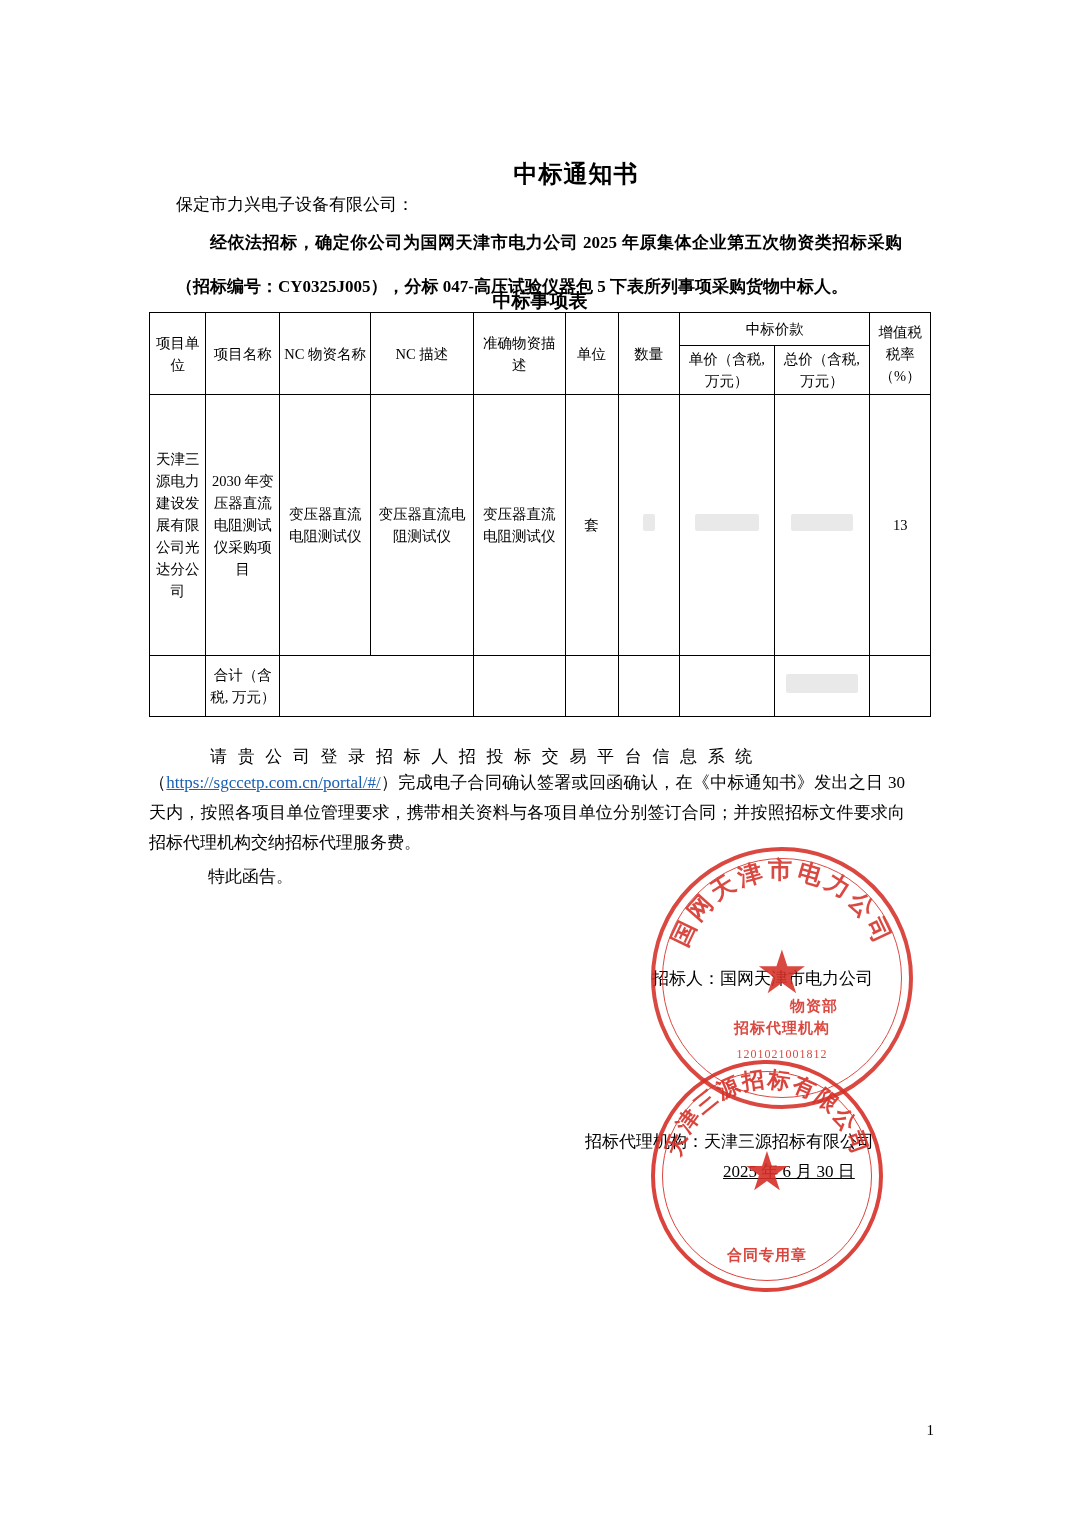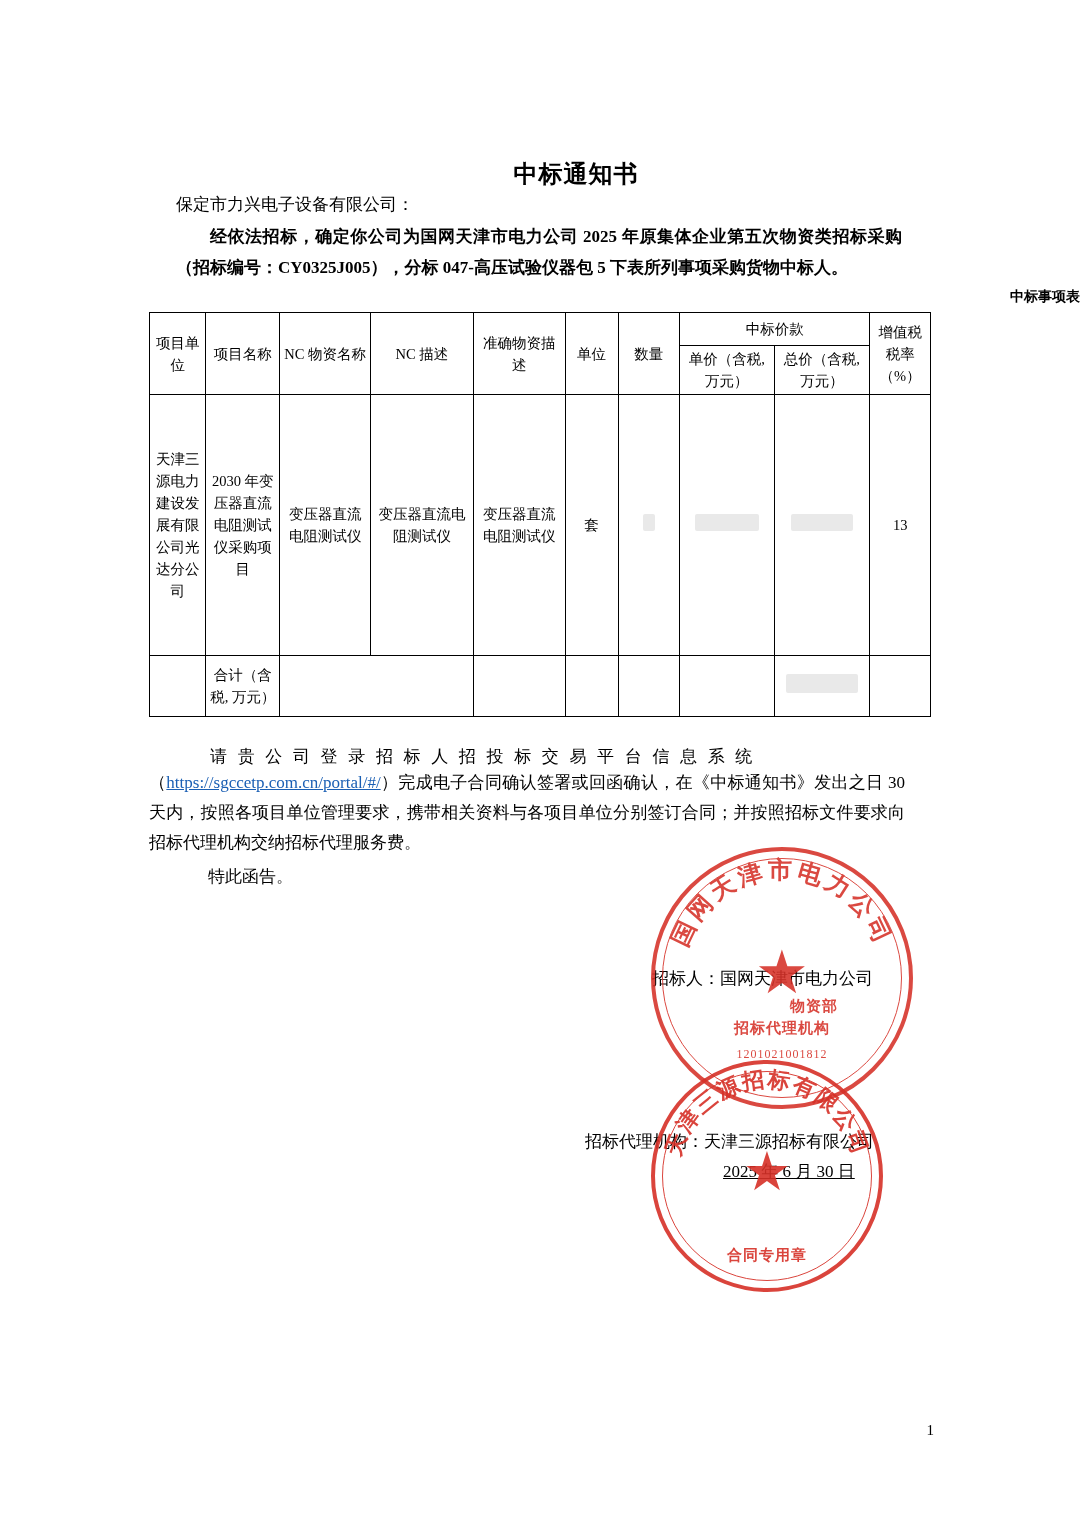"经依法招标，确定你公司为国网天津市电力公司 2025" .intro { line-height: 31px -> 44px }
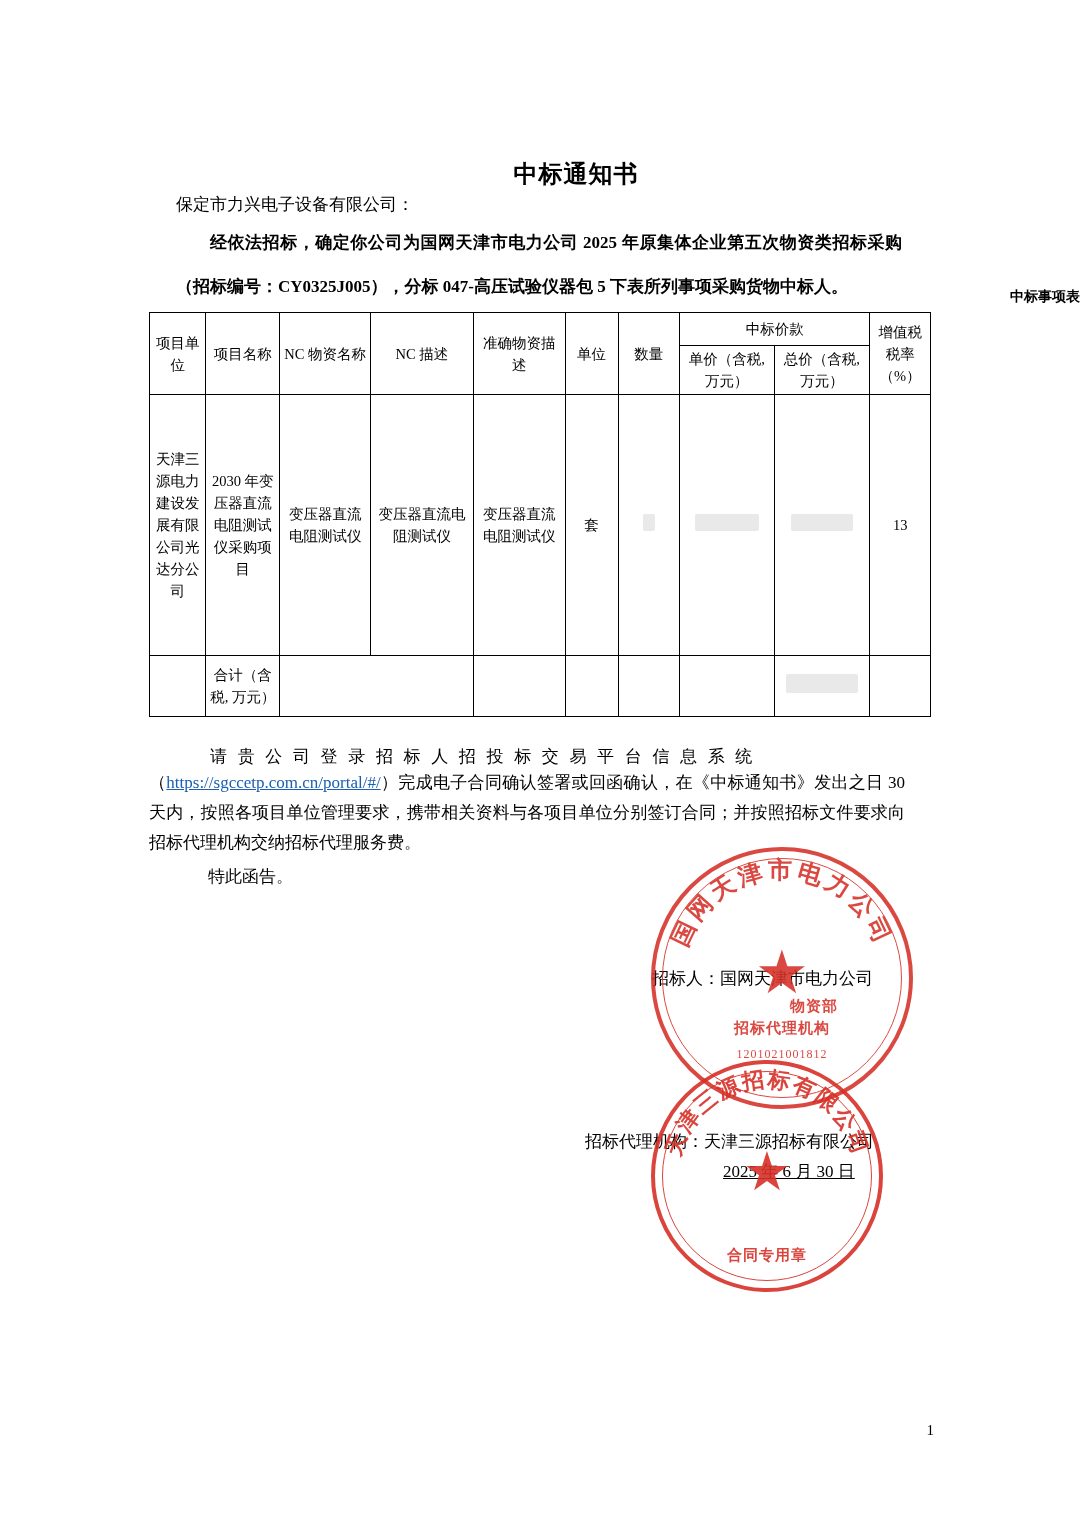"中标事项表" .table-caption { font-size: 14px -> 19px; text-align: right -> center }
